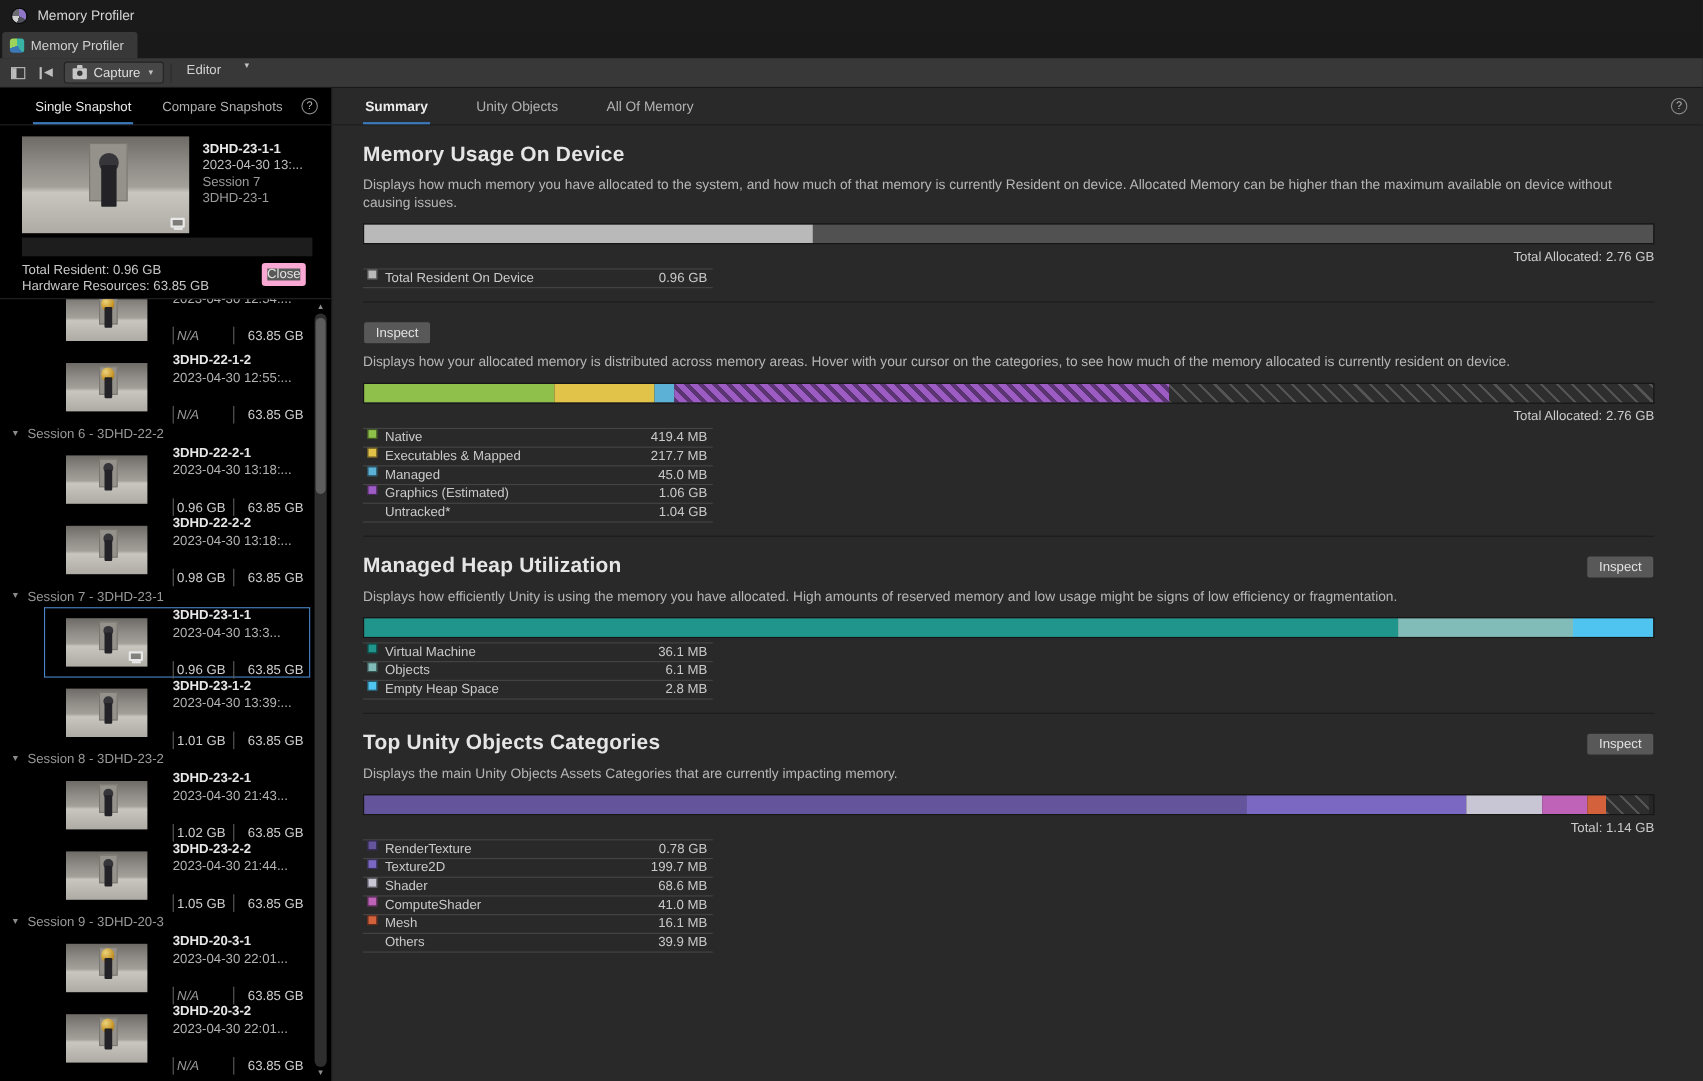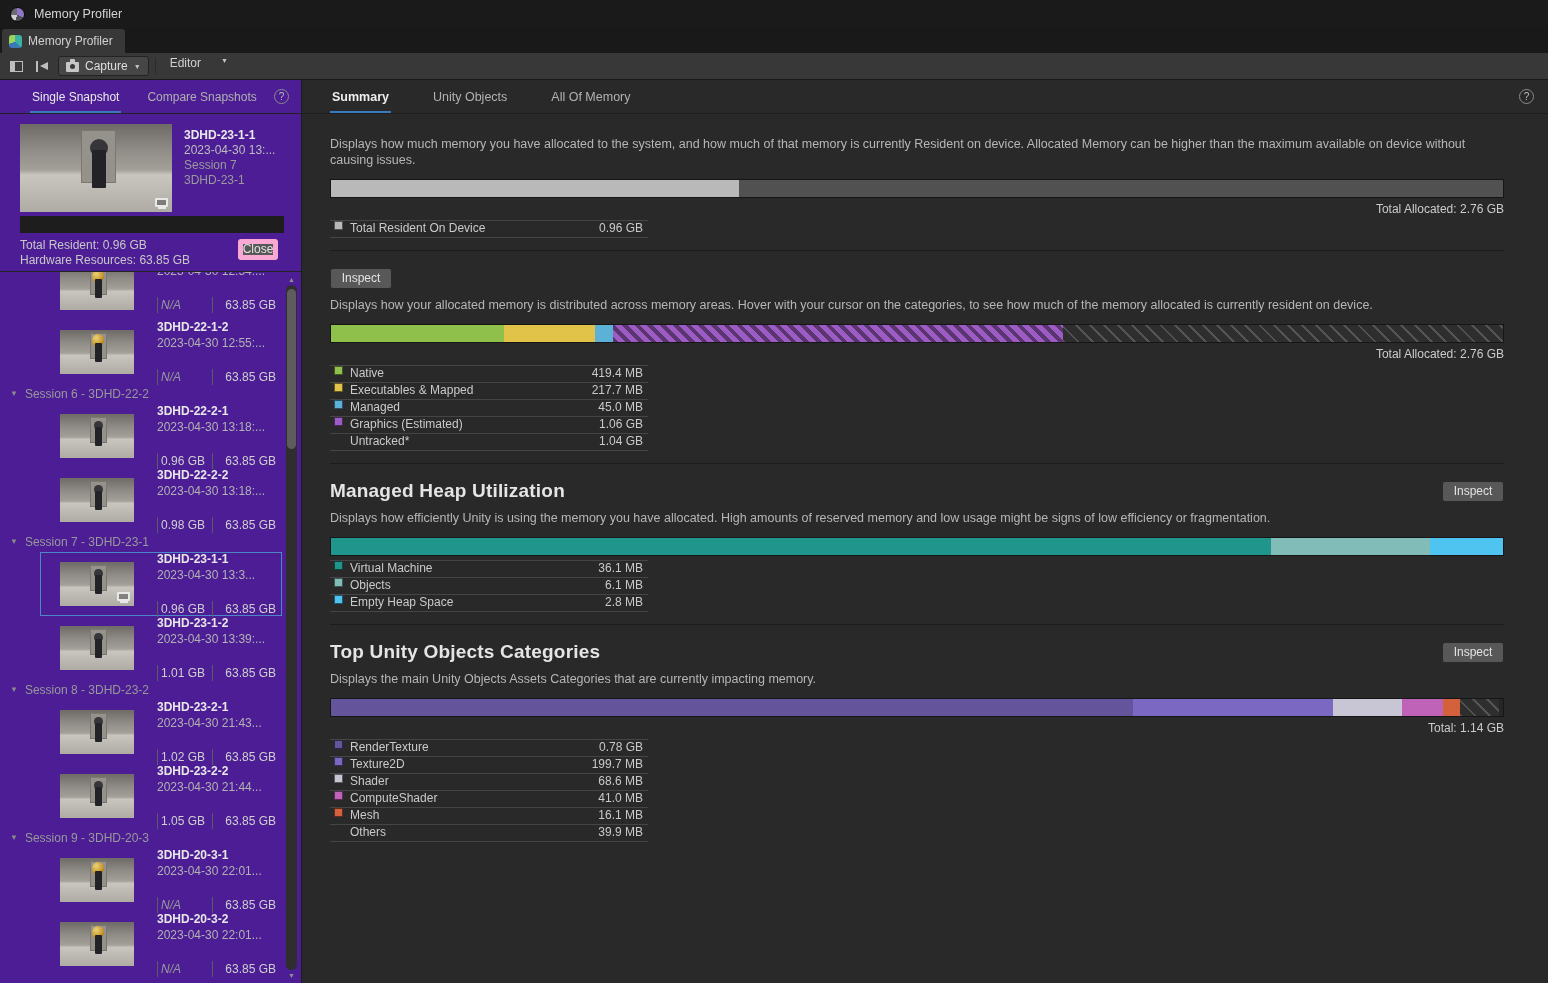"Single Snapshot" .sidebar { background: #4c1d95 -> #000000 }
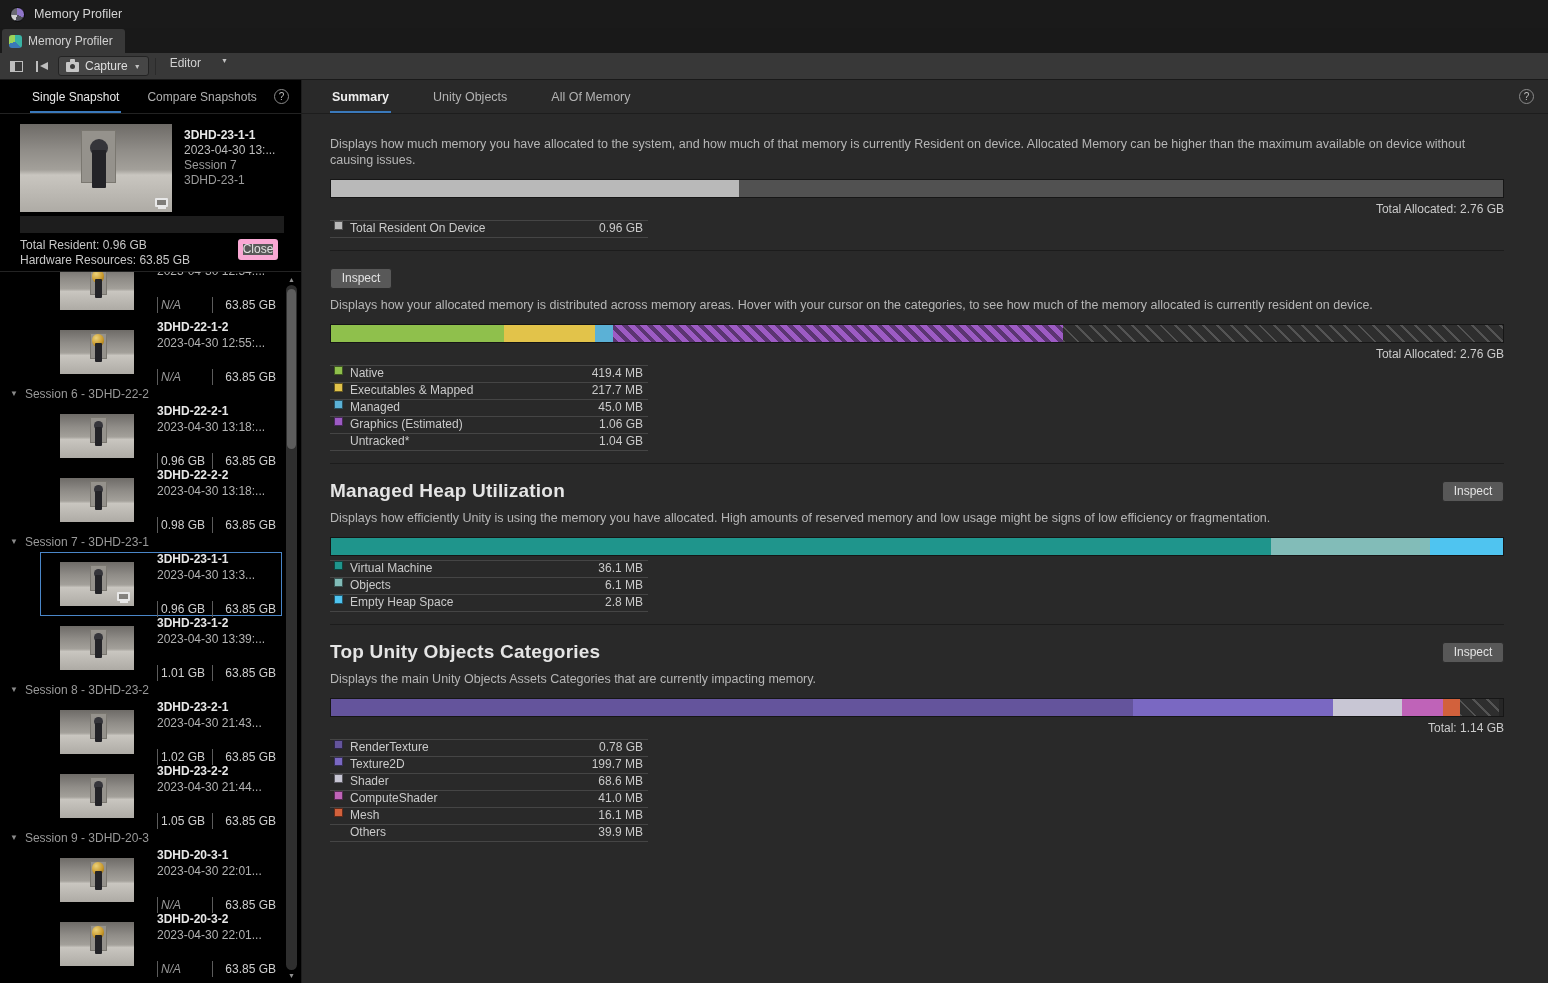"Memory Usage On Device" div.sec-head { html: none -> <div> <h2>Memory Usage On Device</h2> </div> }
